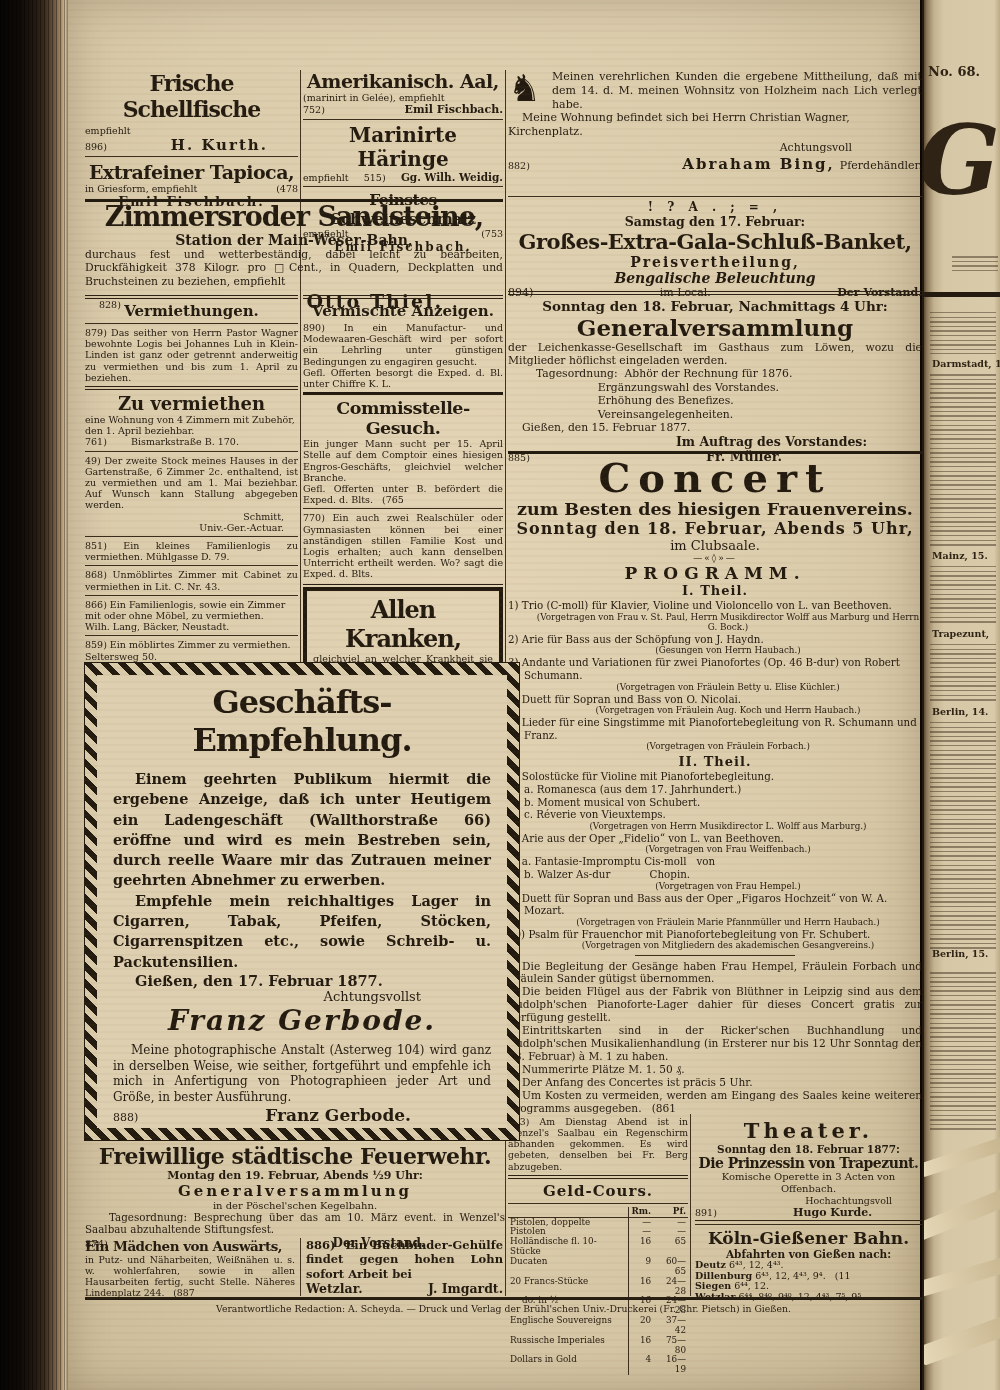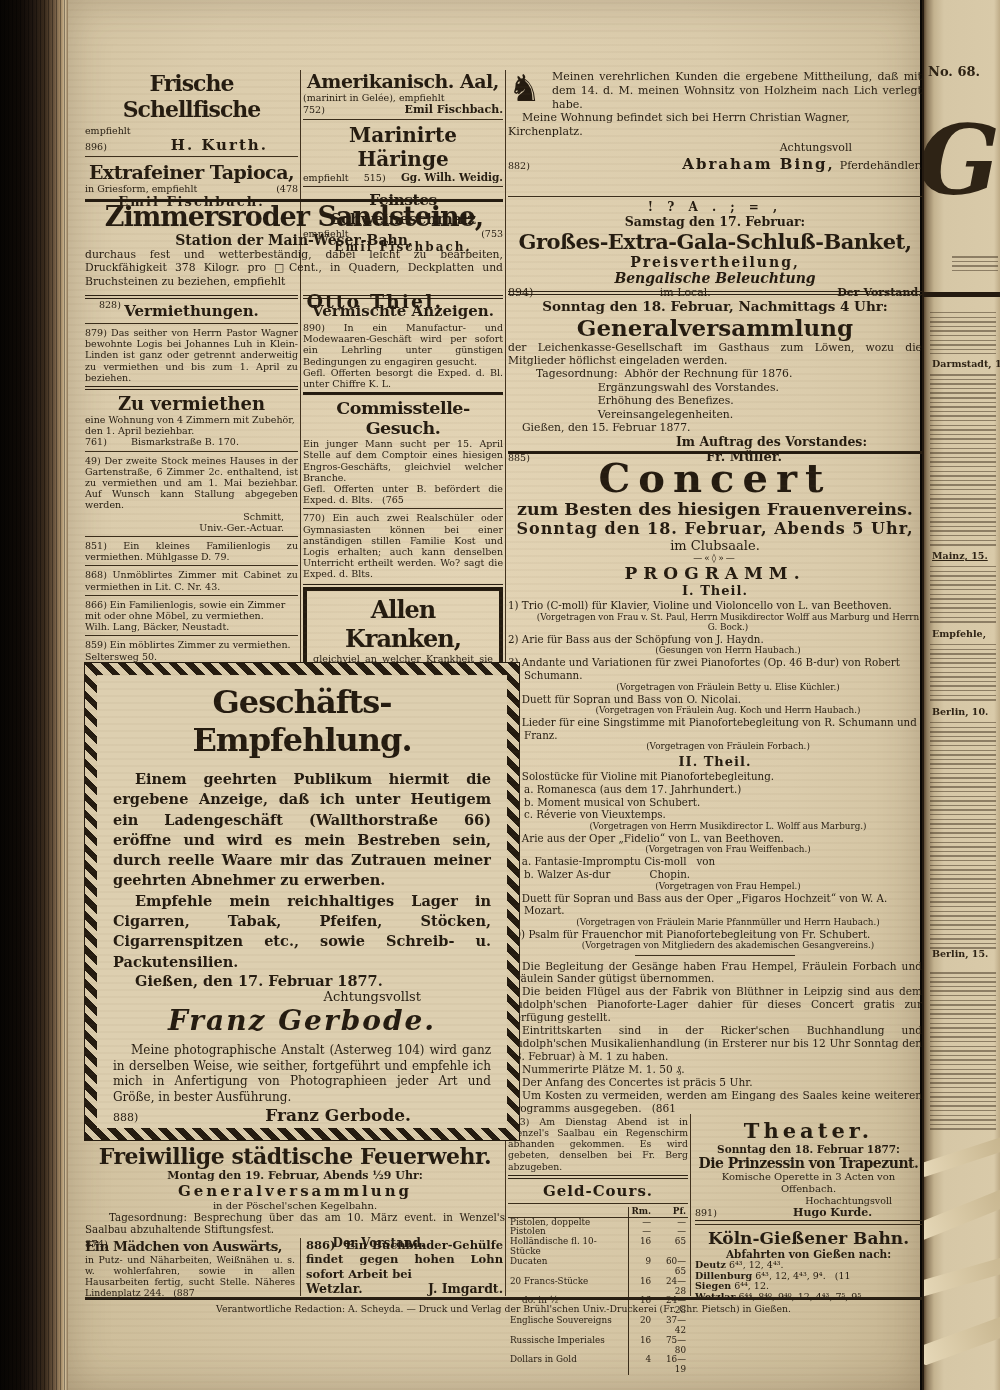"Mainz, 15." div.abs { text-decoration: underline -> none }
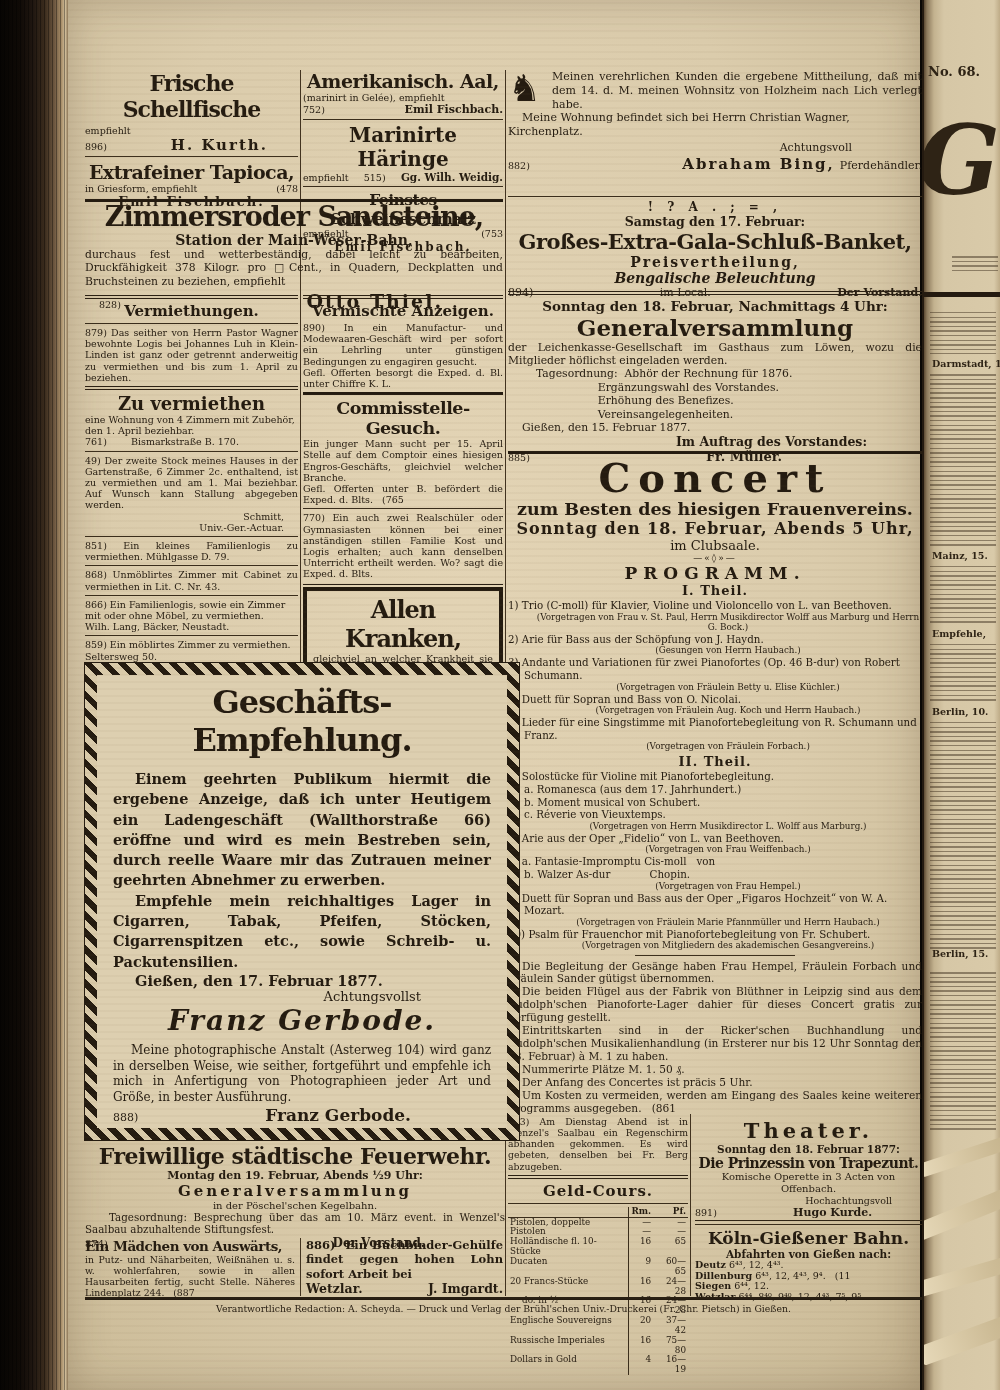"Empfehle," div.abs { text: Empfehle -> Trapezunt }
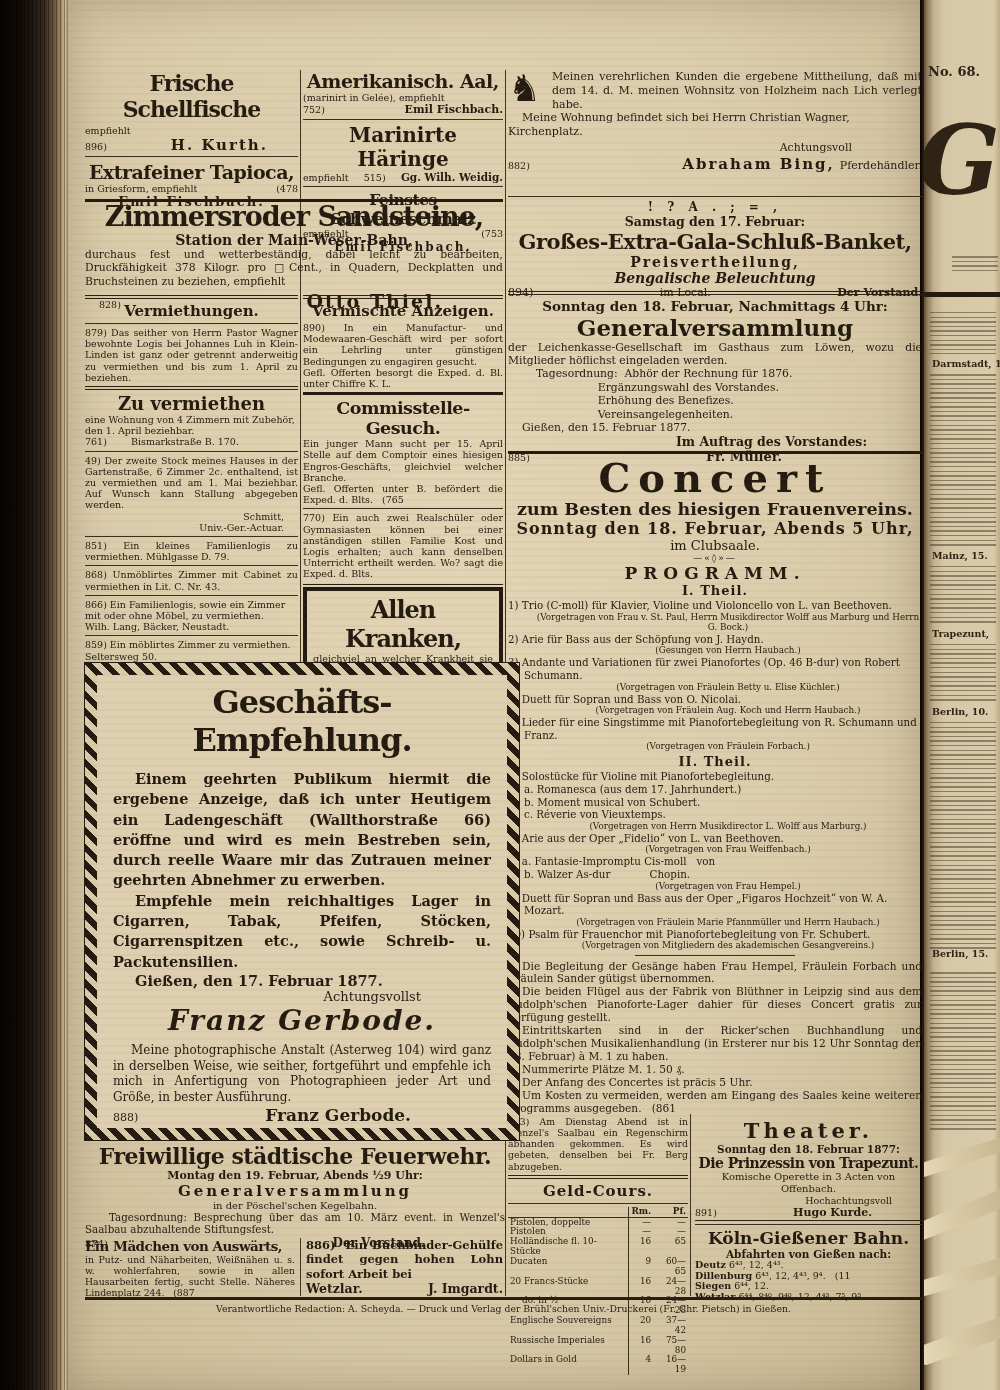"Berlin, 10." div.abs { text: 10 -> 14 }
